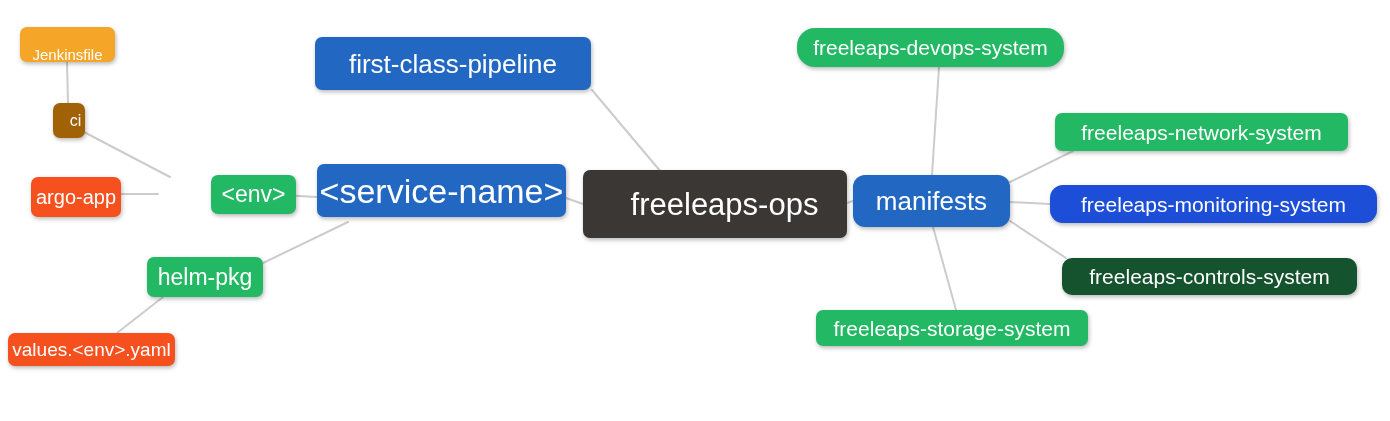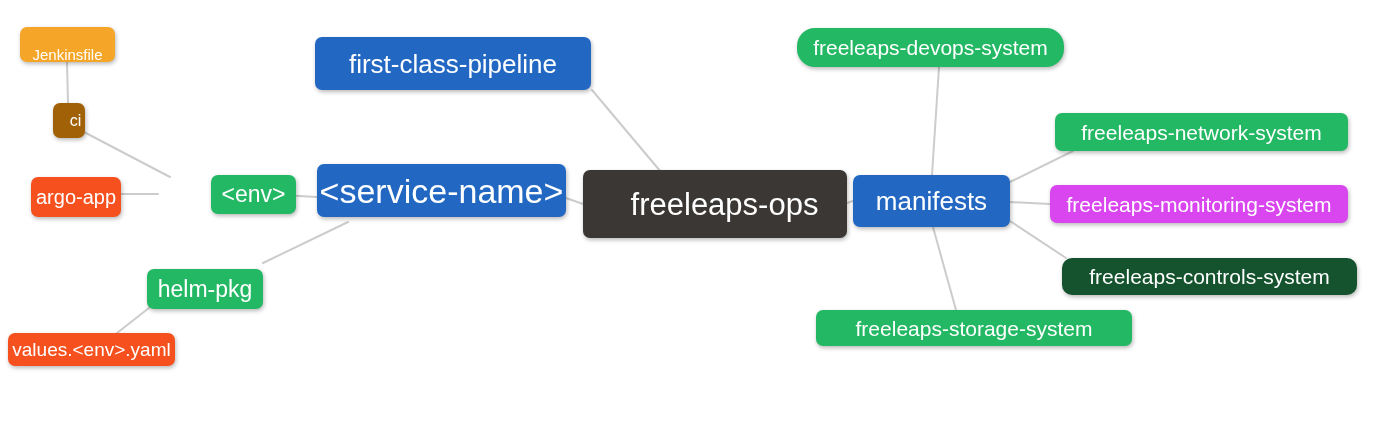"manifests" div.node { border-radius: none -> 12px }
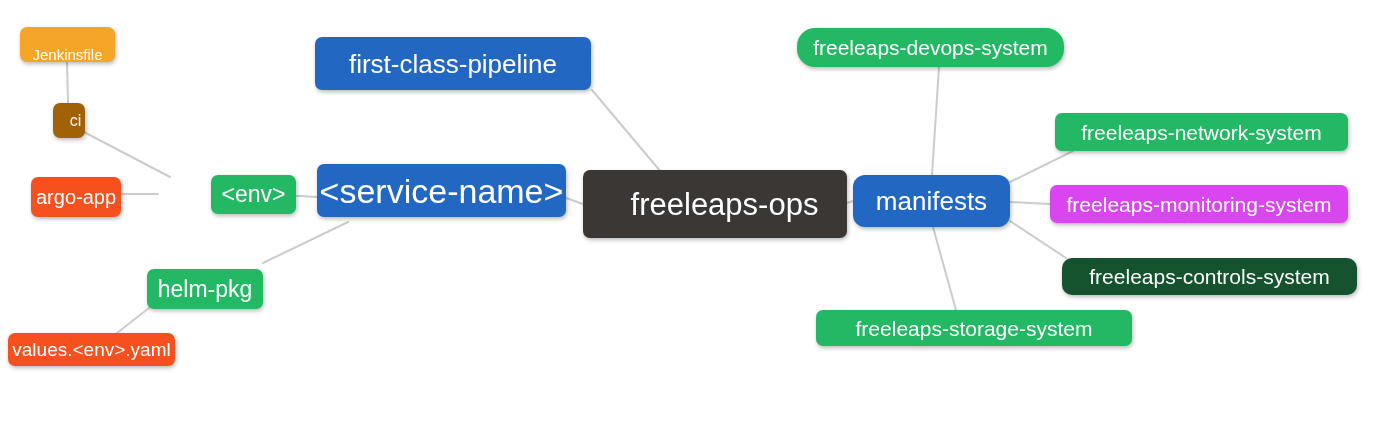"freeleaps-monitoring-system" div.node { background: #d946ef -> #1d4ed8; border-radius: none -> 13px; width: 298px -> 327px }
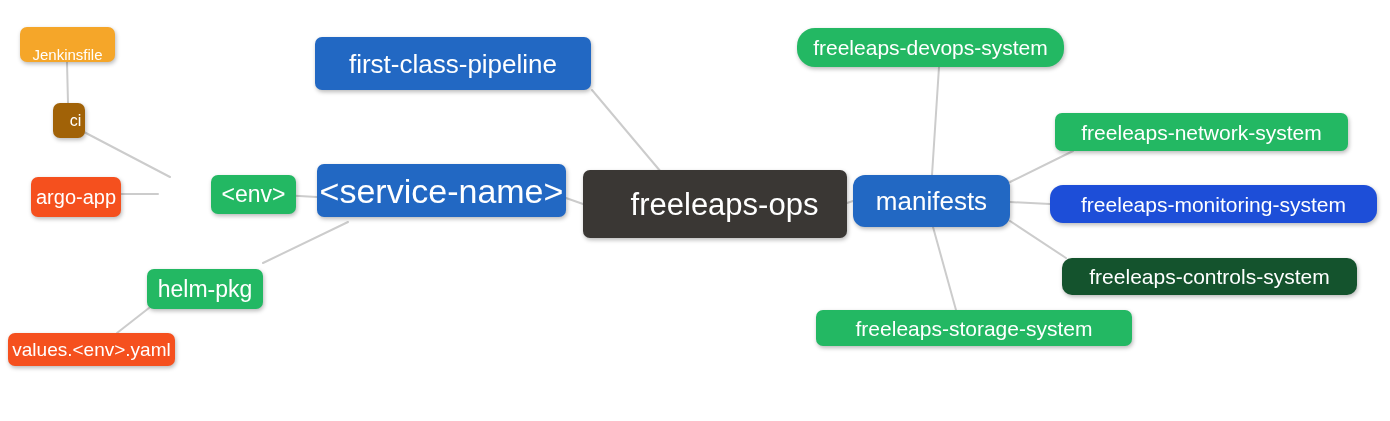"helm-pkg" div.node { margin-top: 12px -> none }
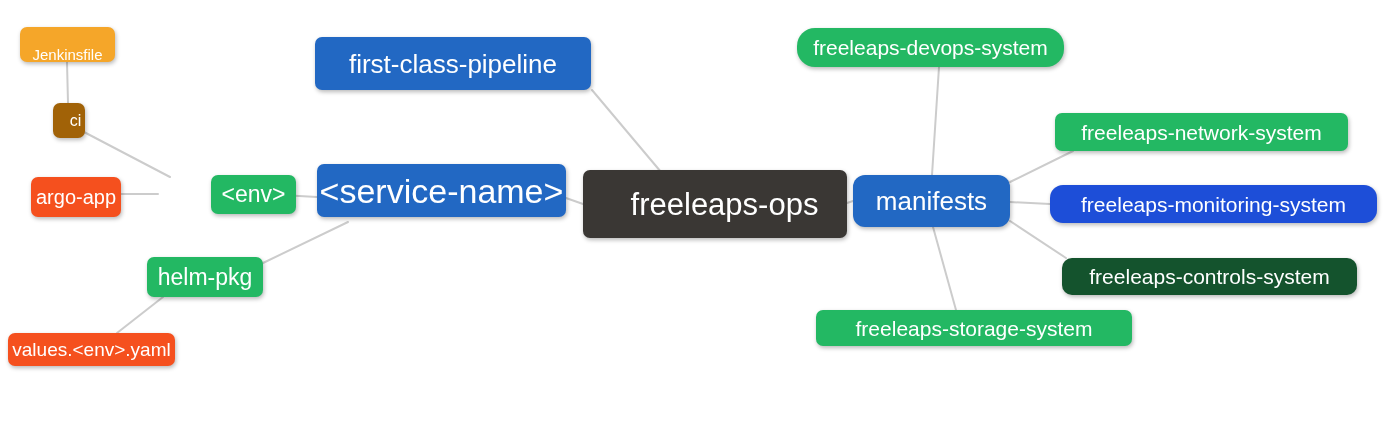"freeleaps-storage-system" div.node { width: 316px -> 272px }
